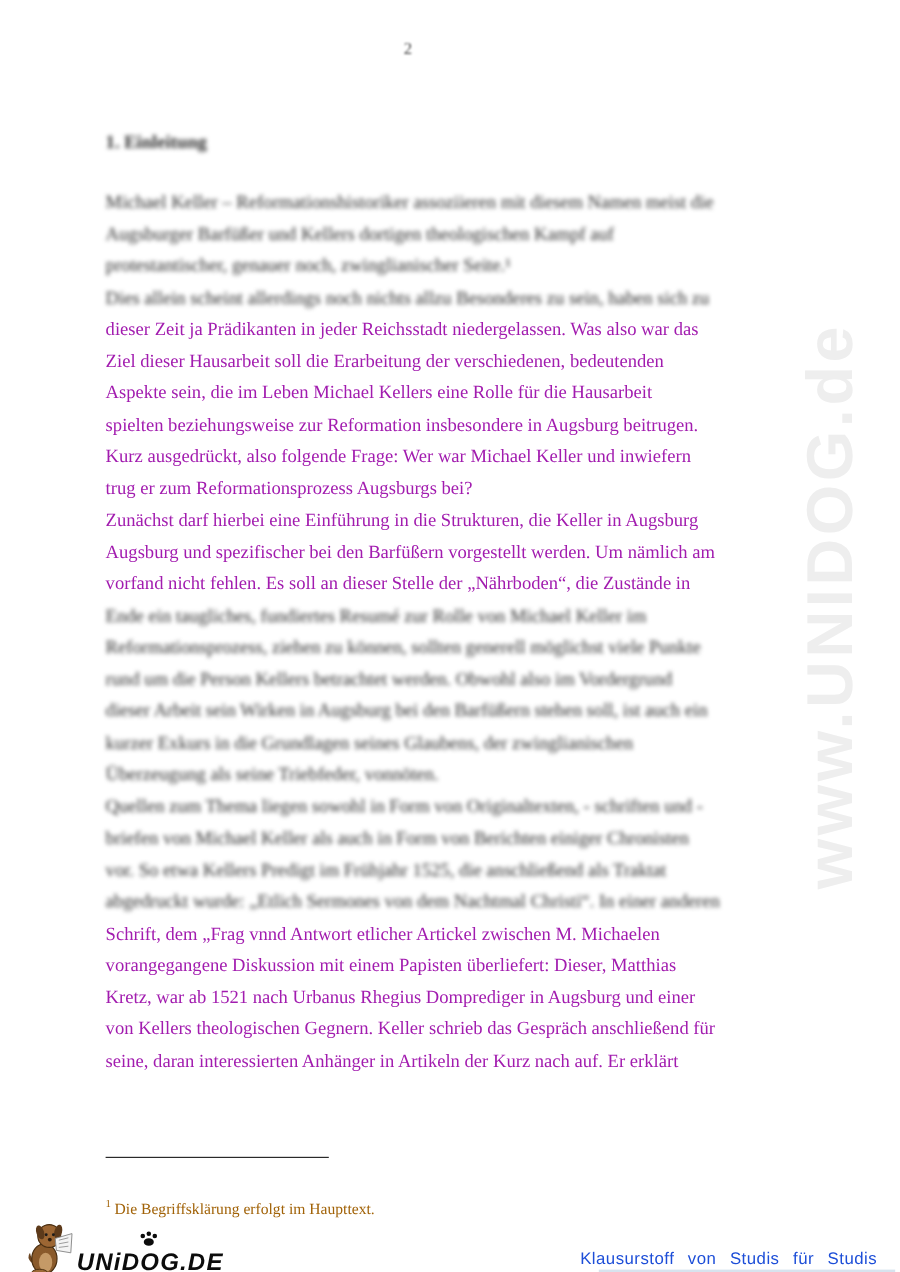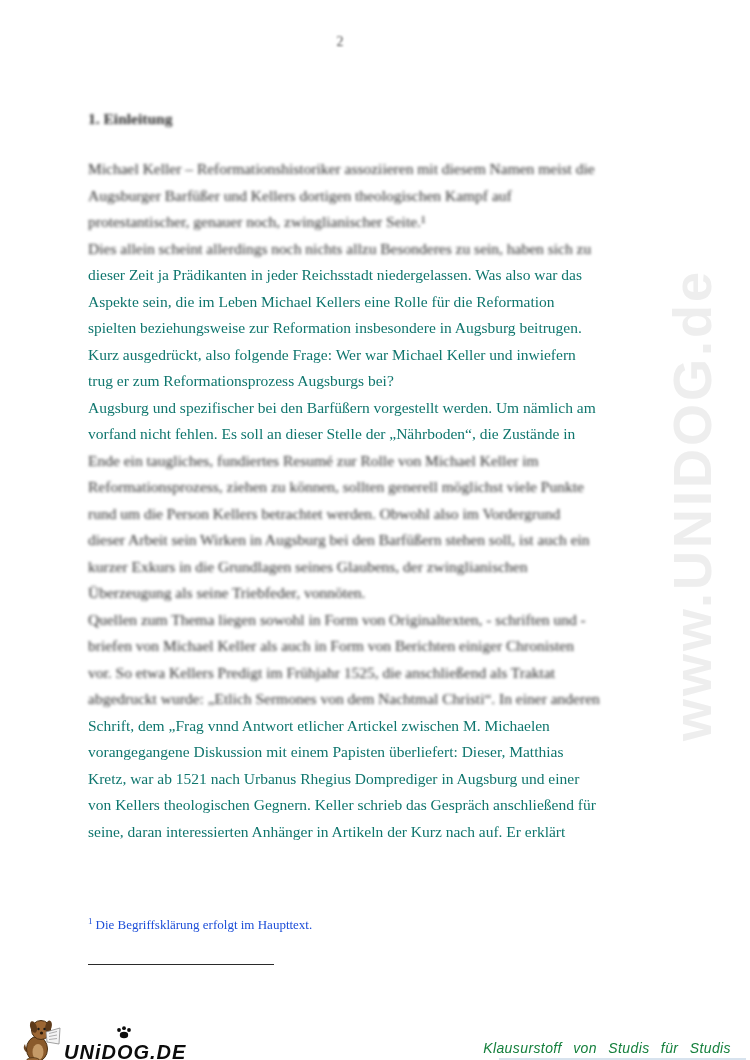"dieser Zeit ja Prädikanten in" .line { color: #0f766e -> #a21caf }
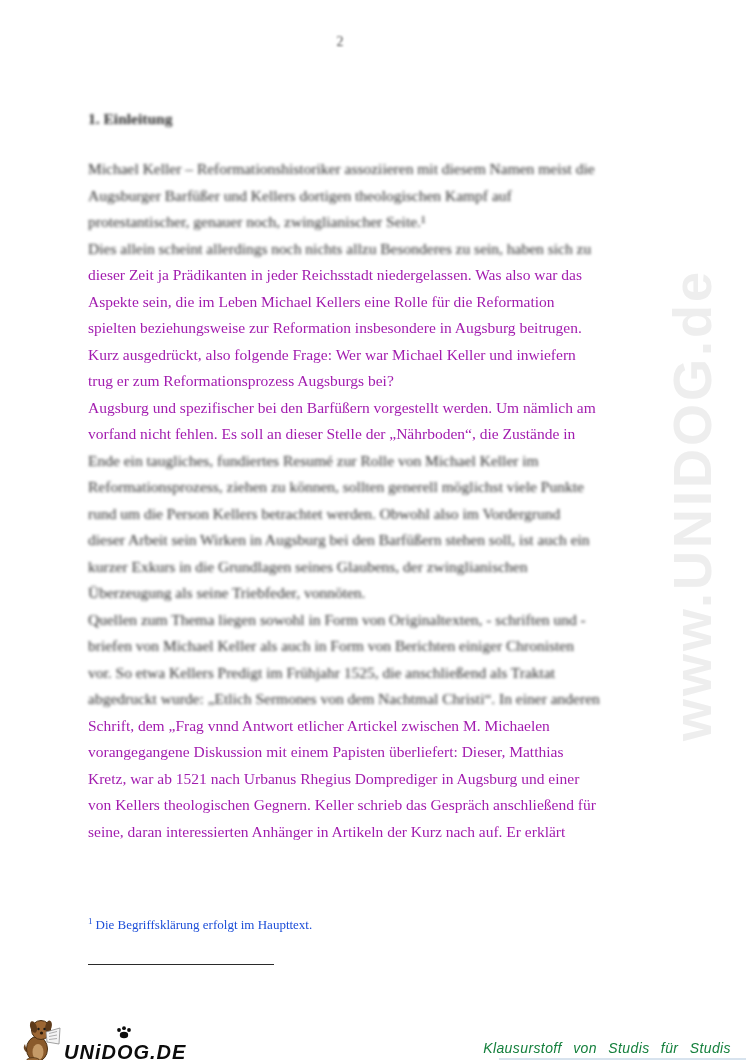"Ziel dieser Hausarbeit soll die" div.line { html: none -> <div>Ziel dieser Hausarbeit soll die Erarbeitung der verschiedenen, bedeutenden</div> }
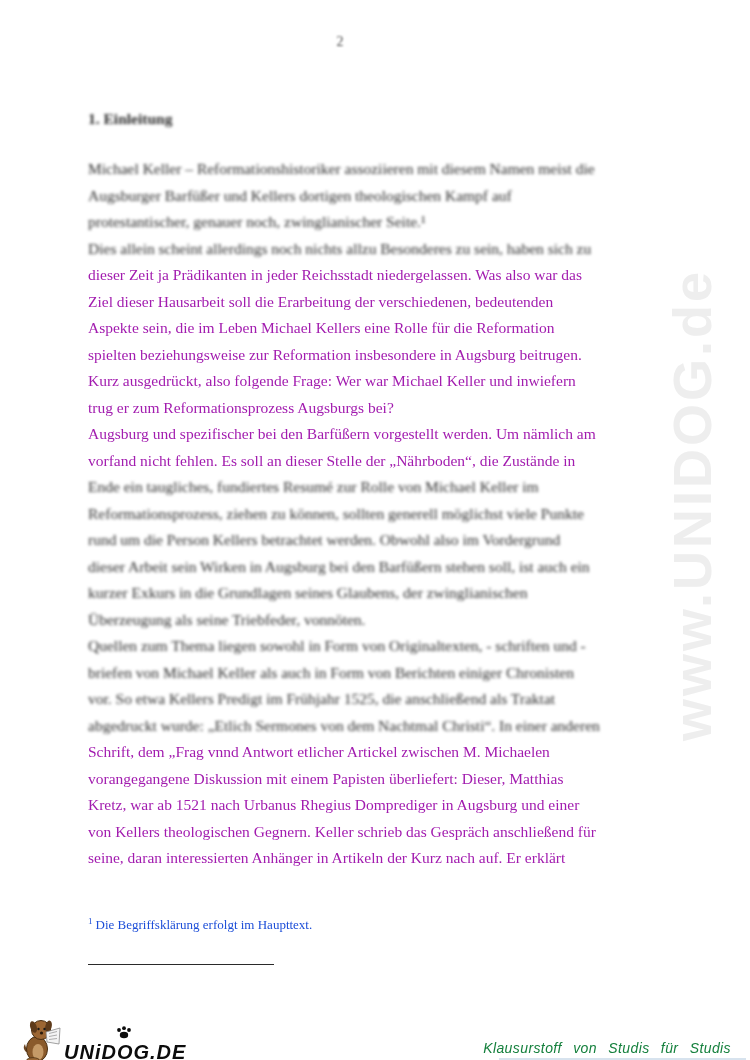"Aspekte sein, die im Leben" div.line { text: Reformation -> Hausarbeit }
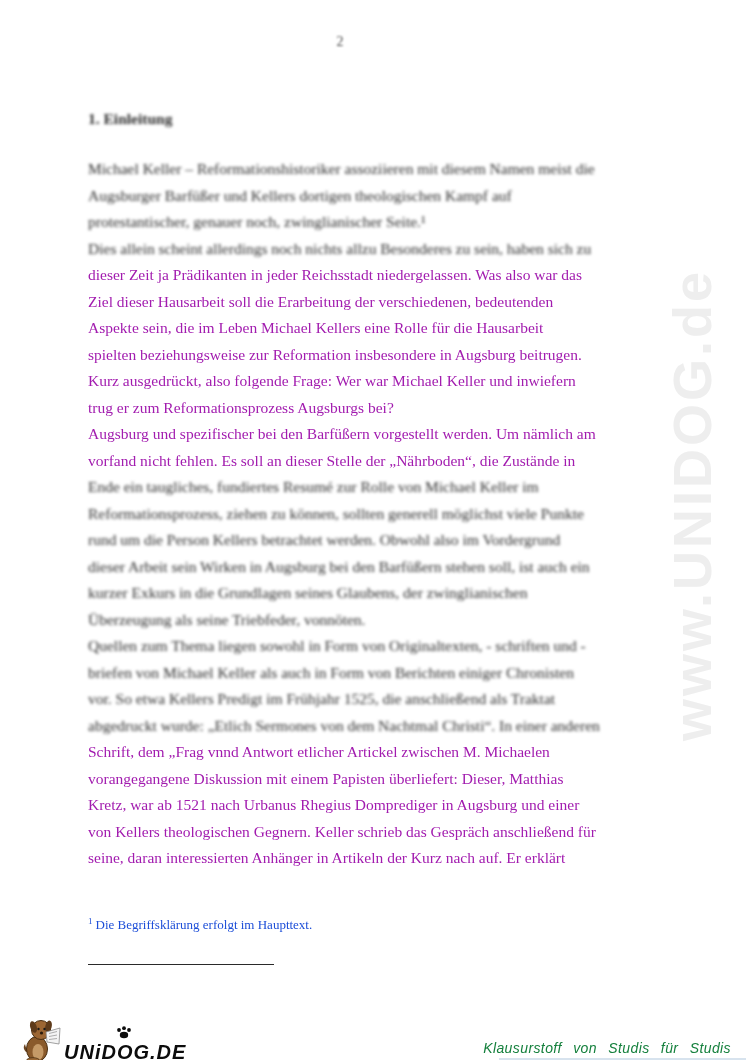"Zunächst darf hierbei eine Einführung" div.line { html: none -> <div>Zunächst darf hierbei eine Einführung in die Strukturen, die Keller in Augsburg</div> }
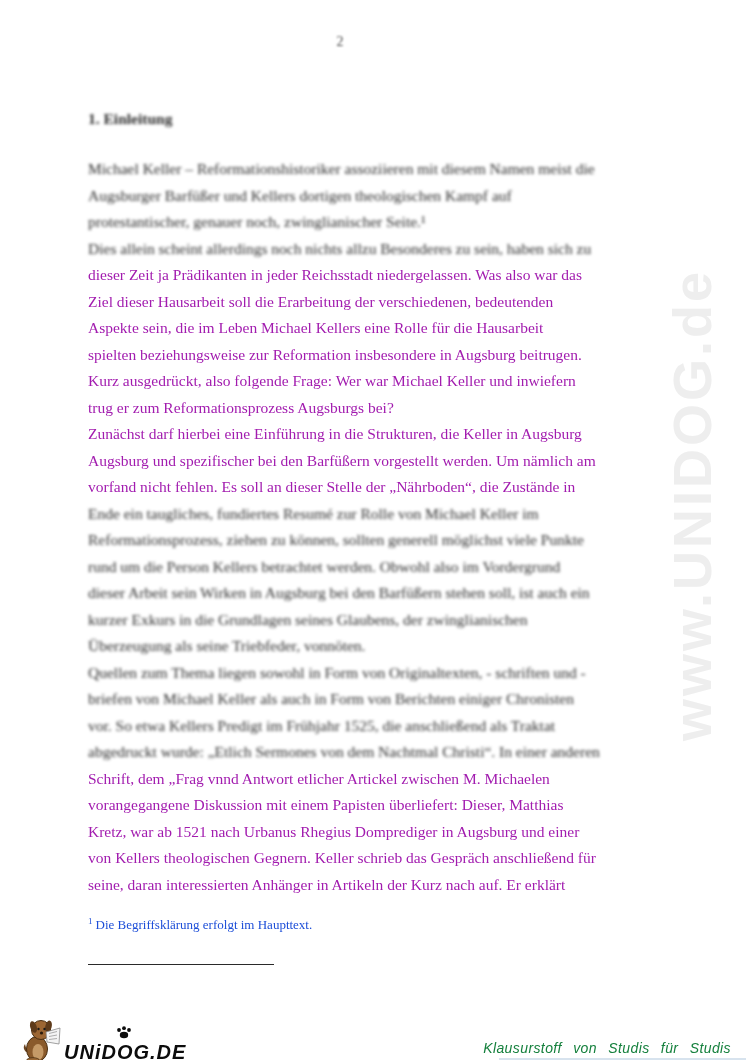"1 Die Begriffsklärung erfolgt im" .footnote { color: #1d4ed8 -> #a16207; top: 916px -> 998px }
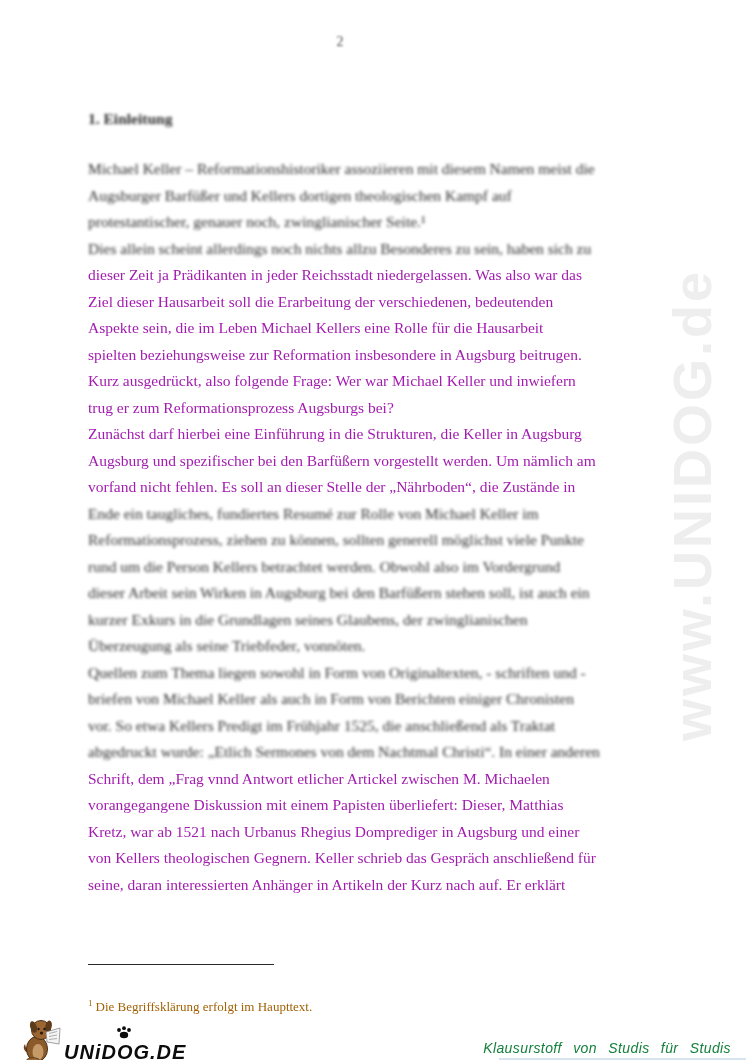"Klausurstoff von Studis für Studis" .tagline { color: #15803d -> #1d4ed8; font-style: italic -> none }
